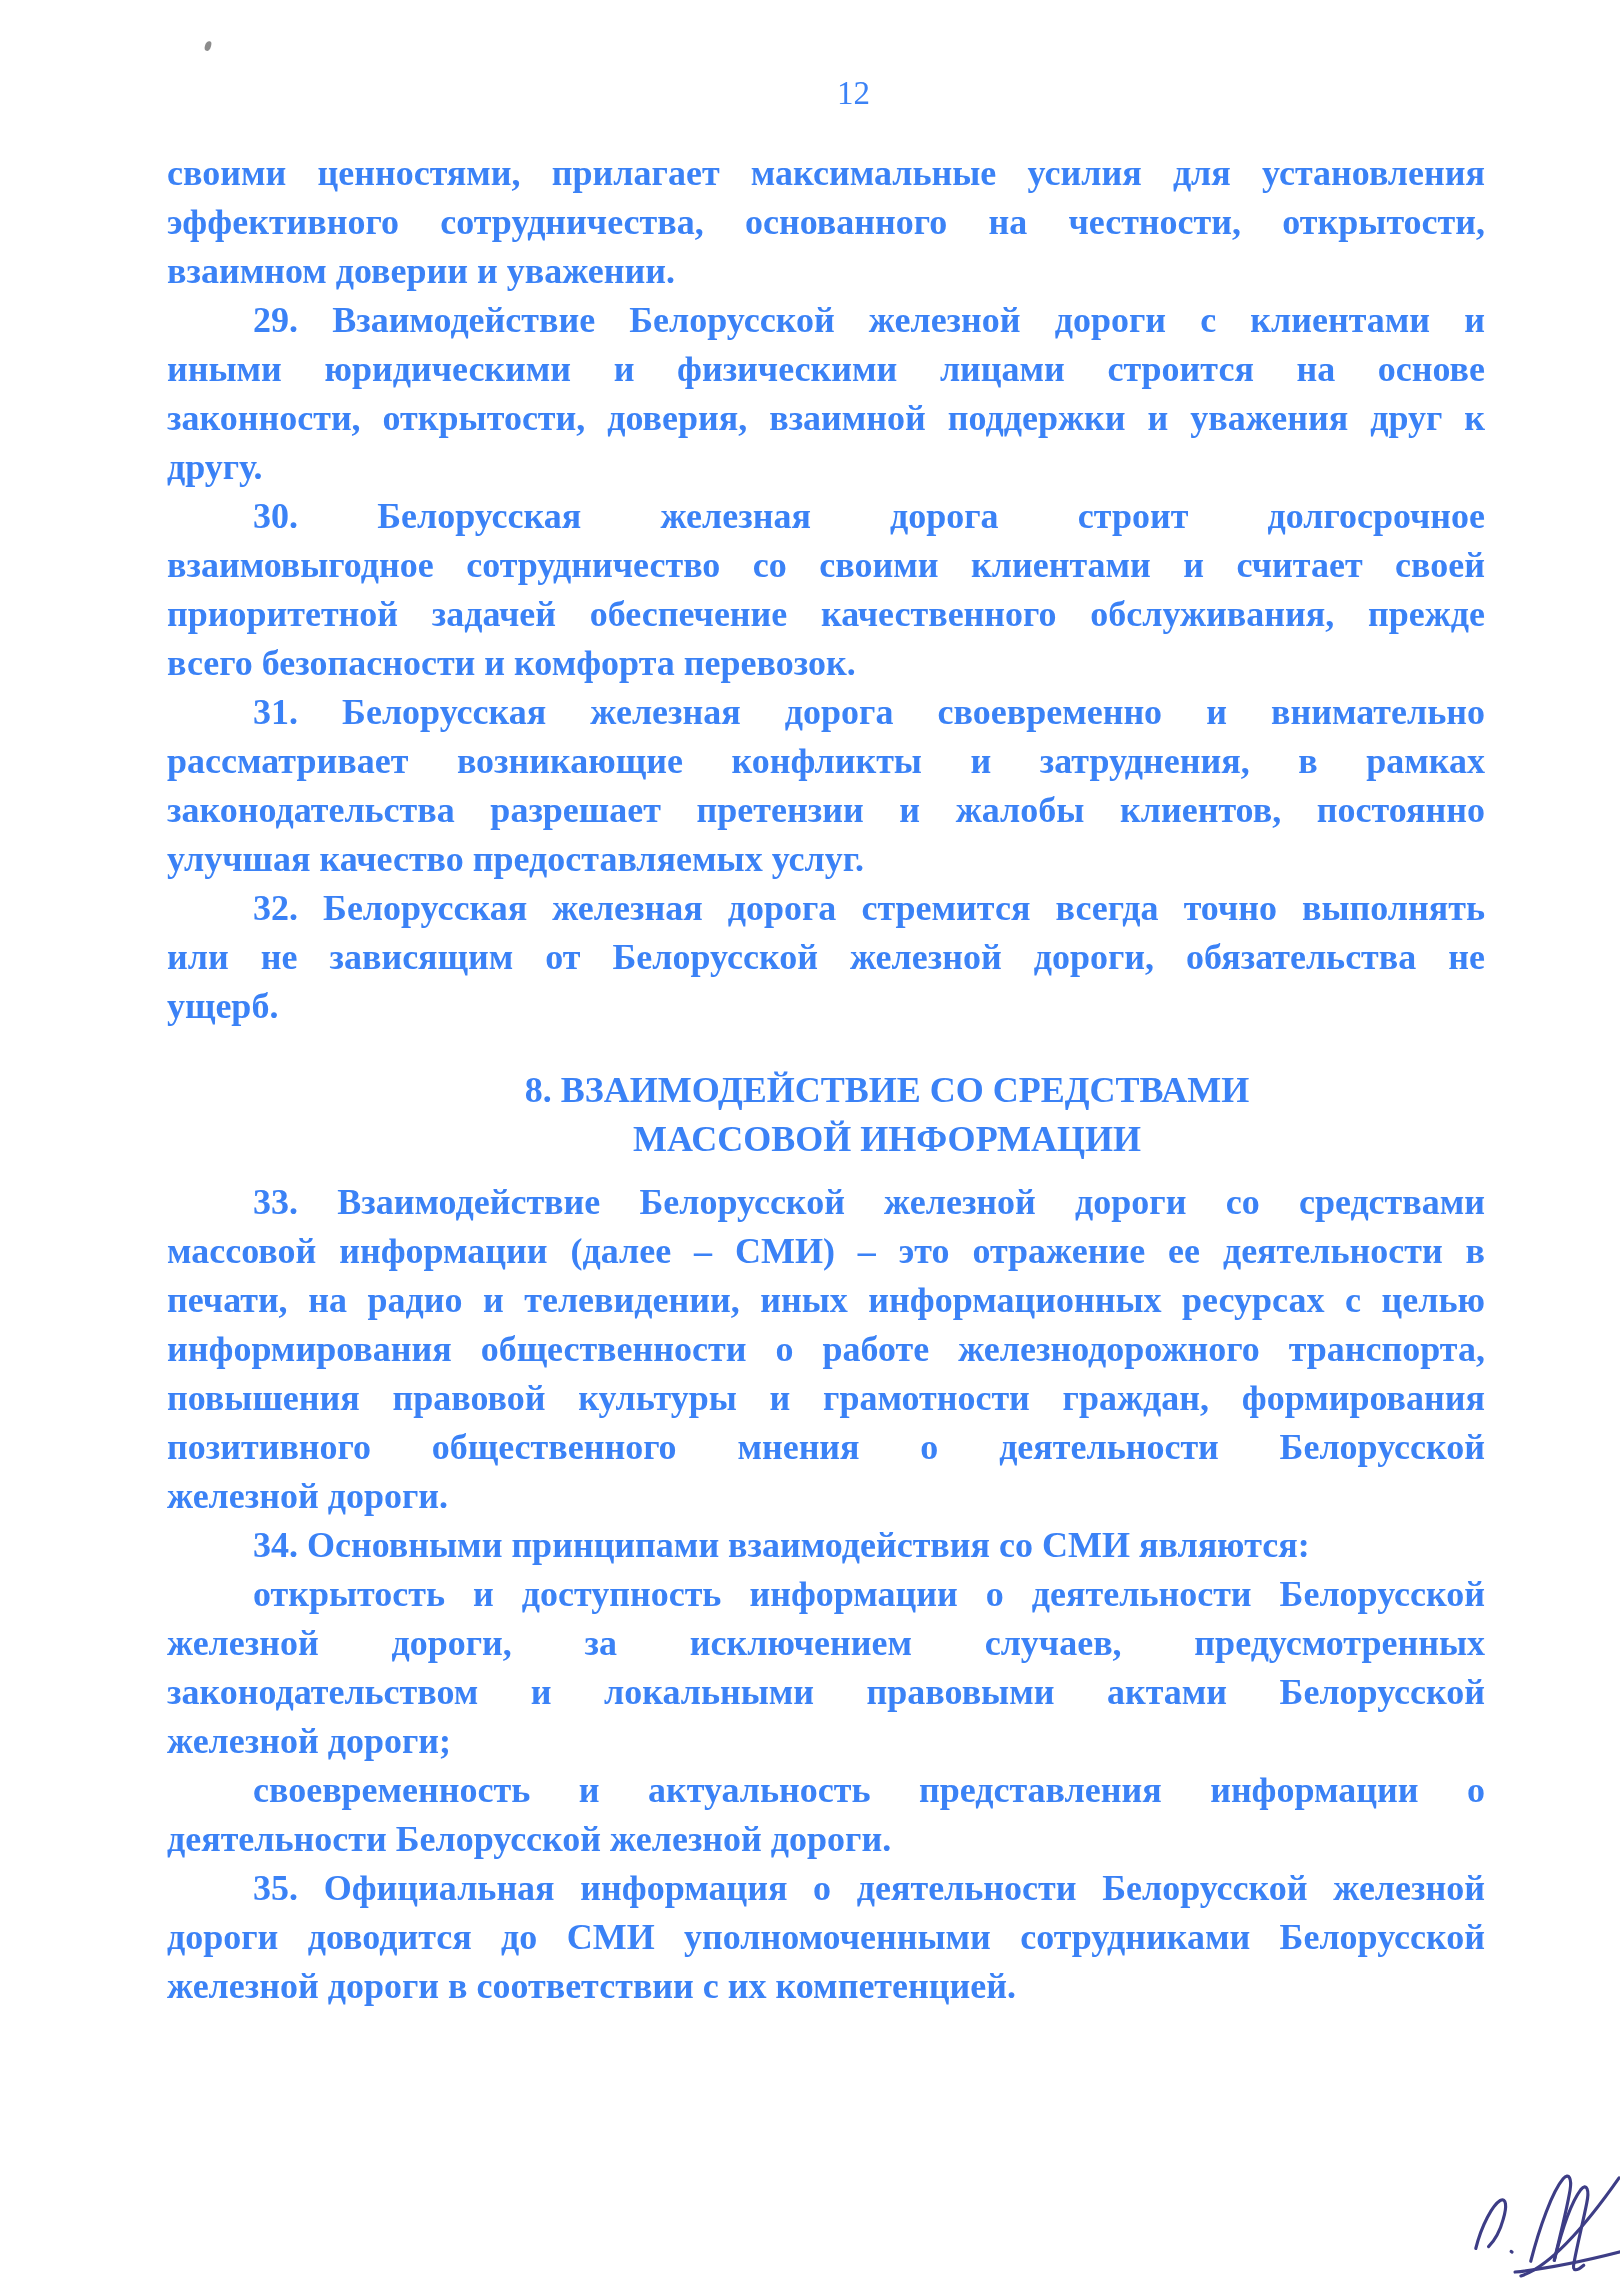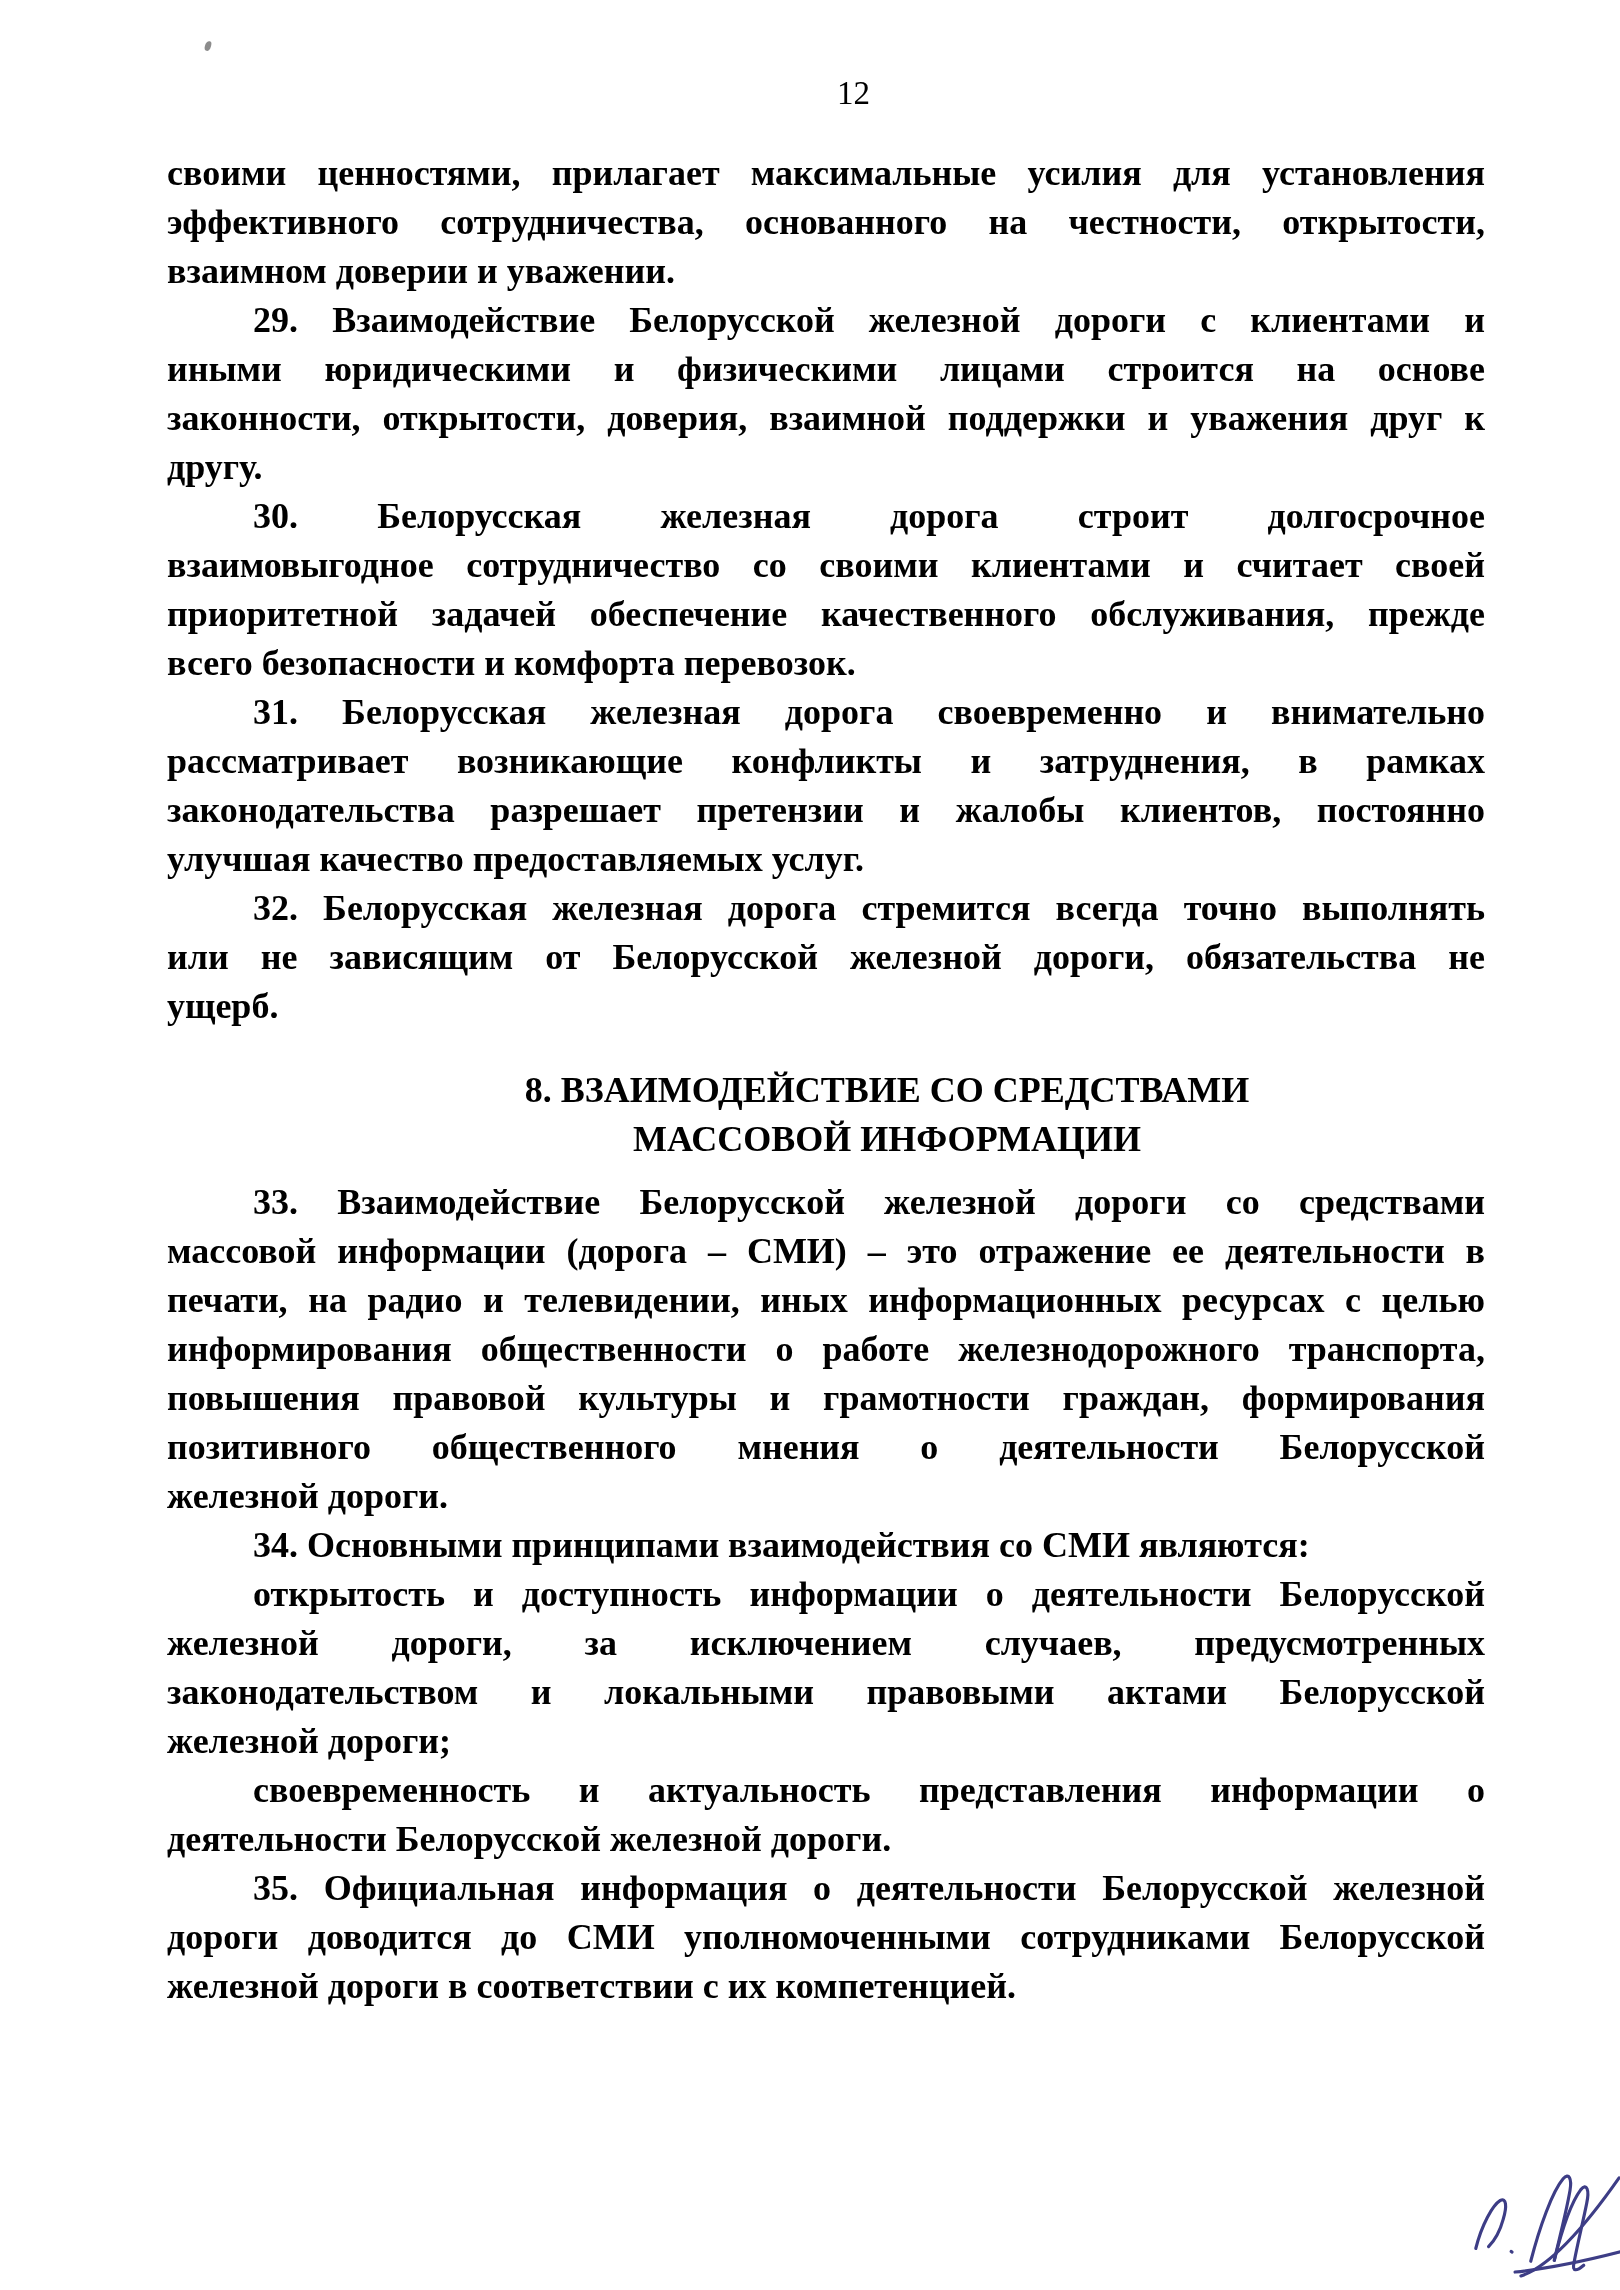"12" .page { color: #000000 -> #3b82f6 }
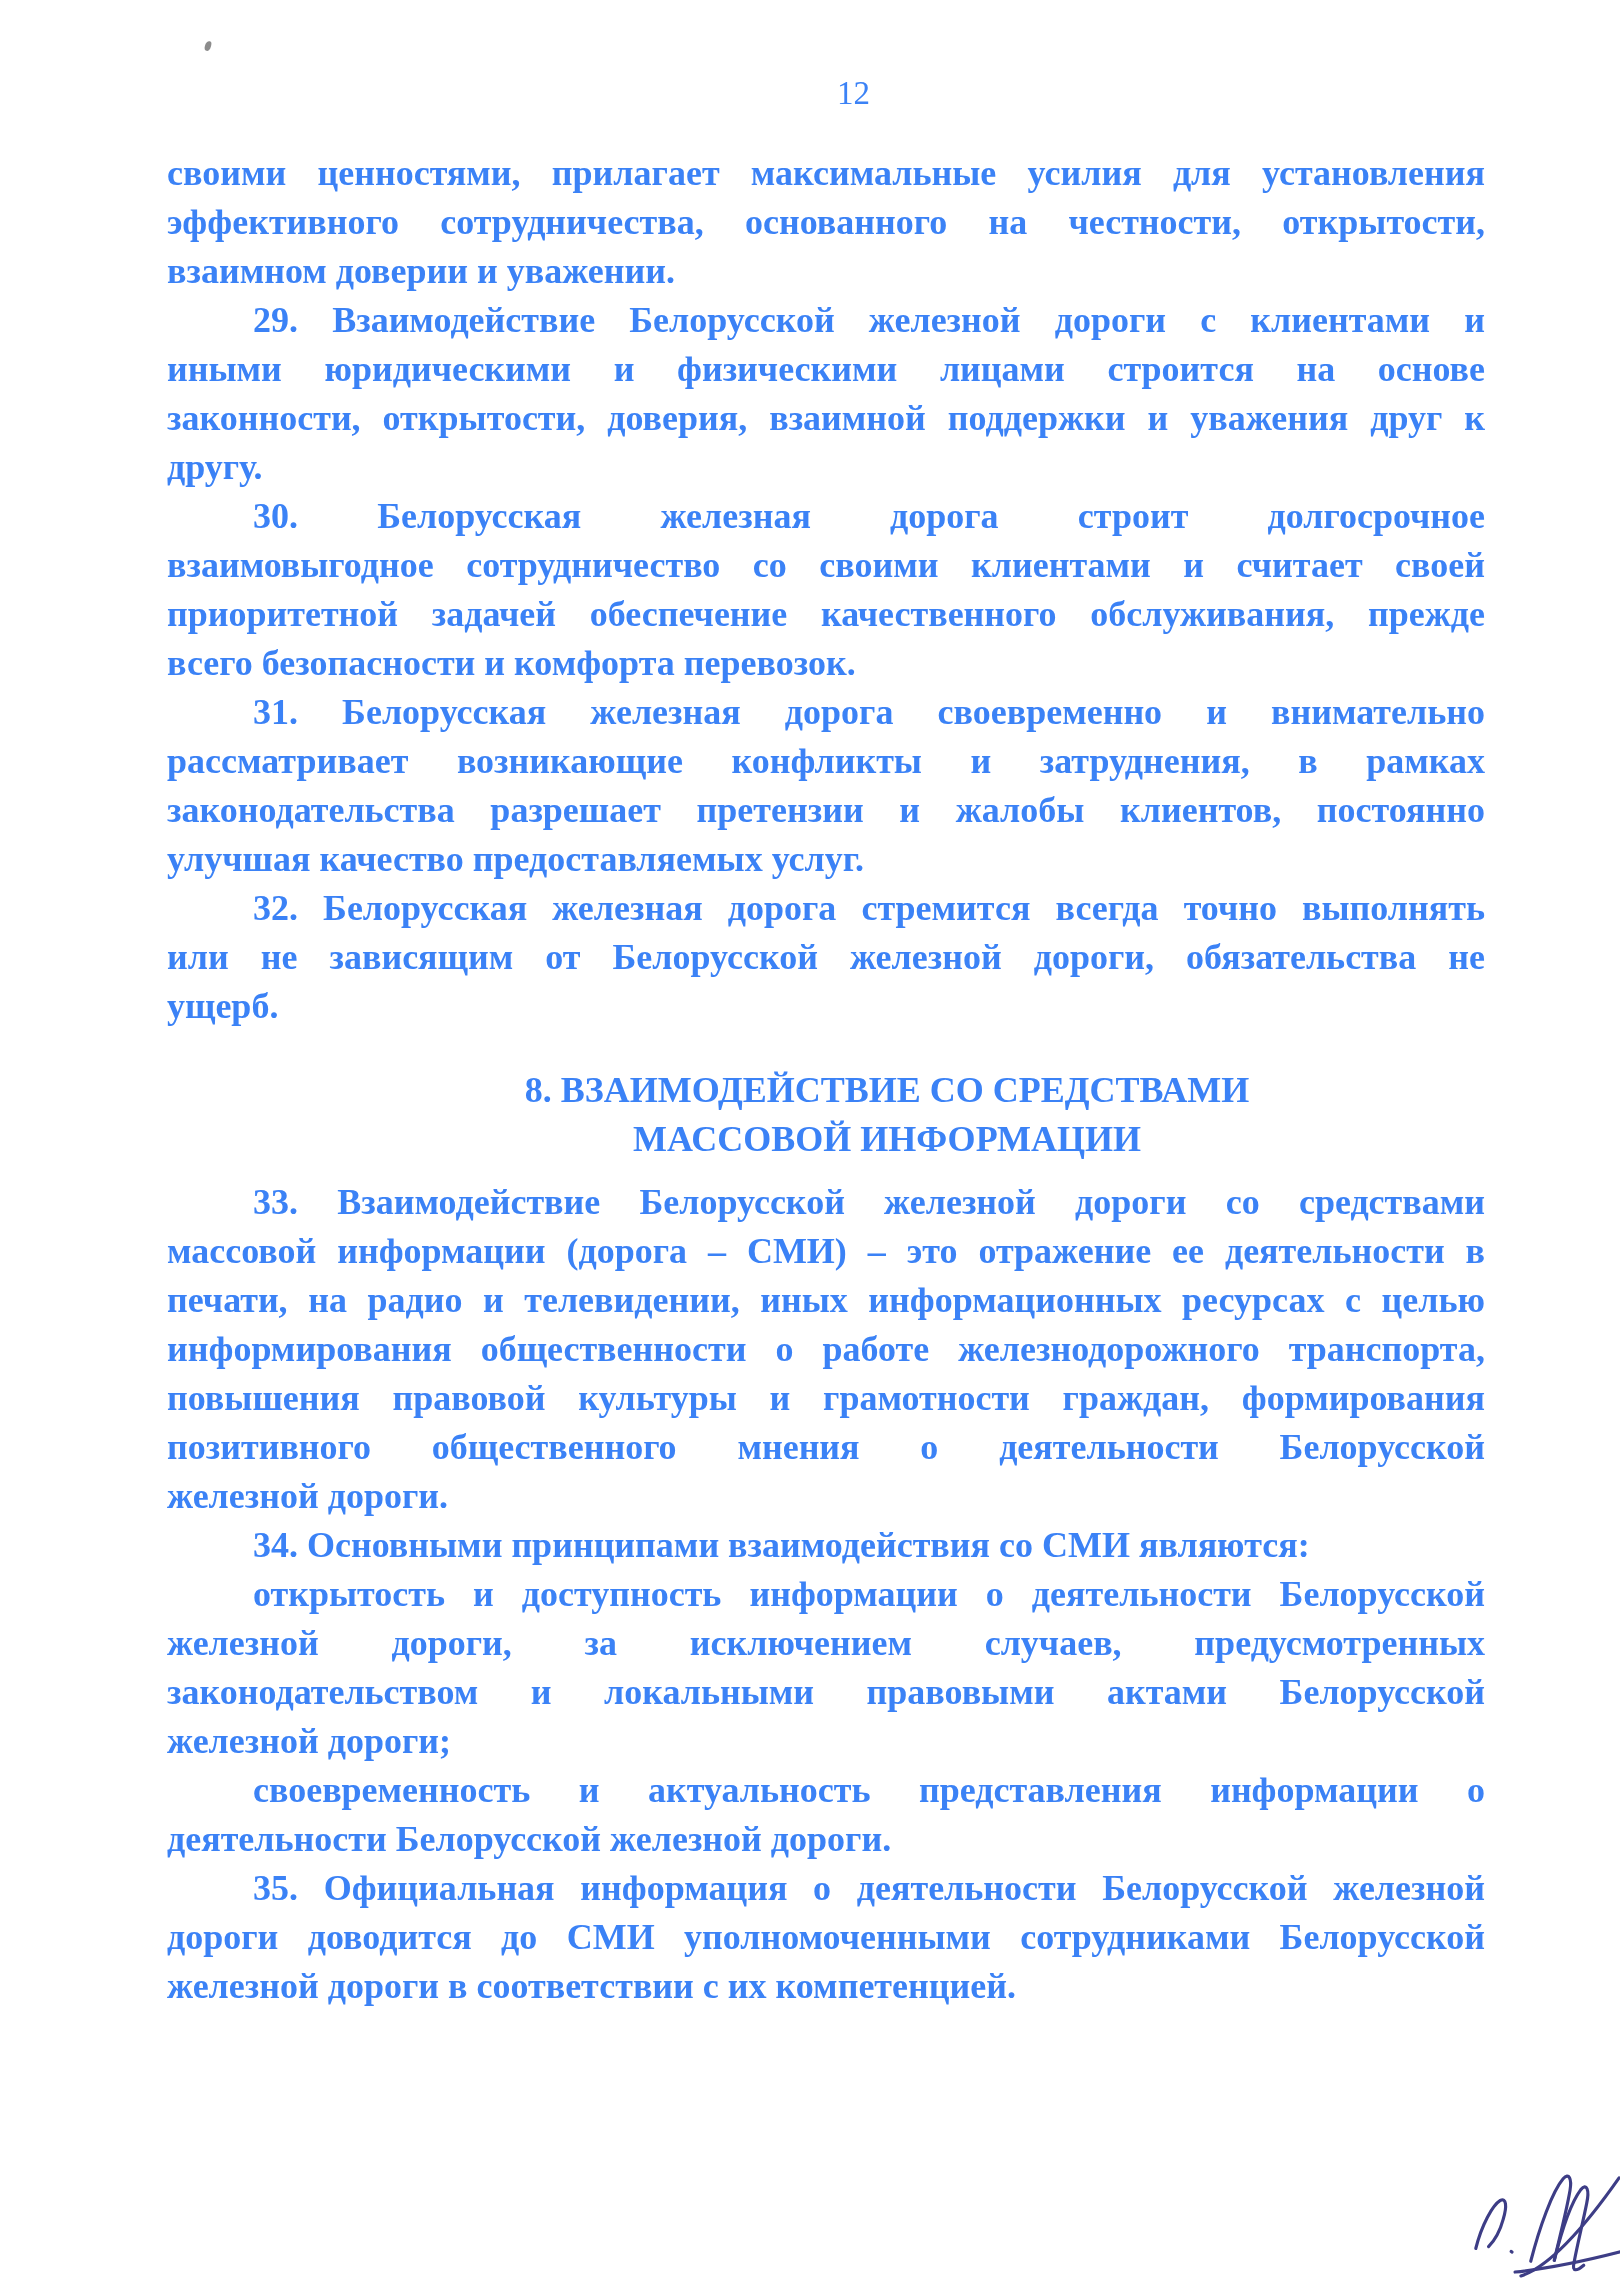"массовой информации (дорога – СМИ)" div.line { text: дорога -> далее }
